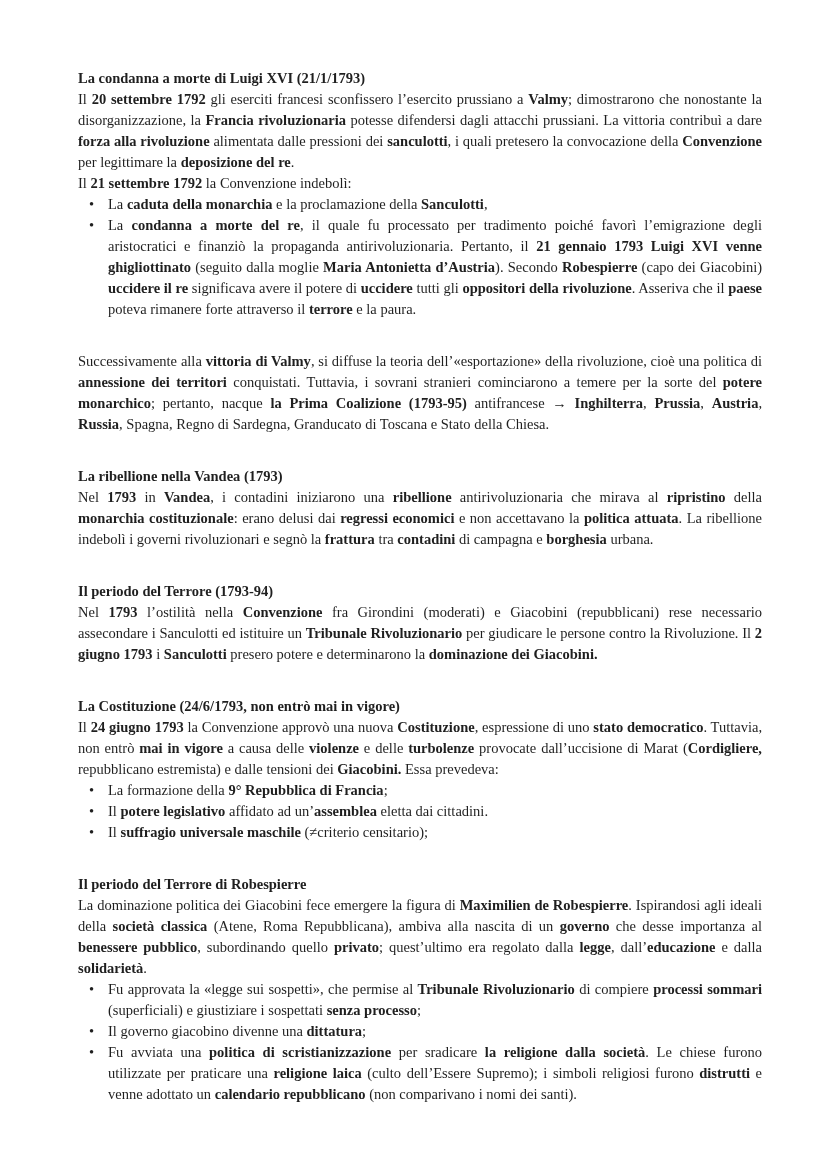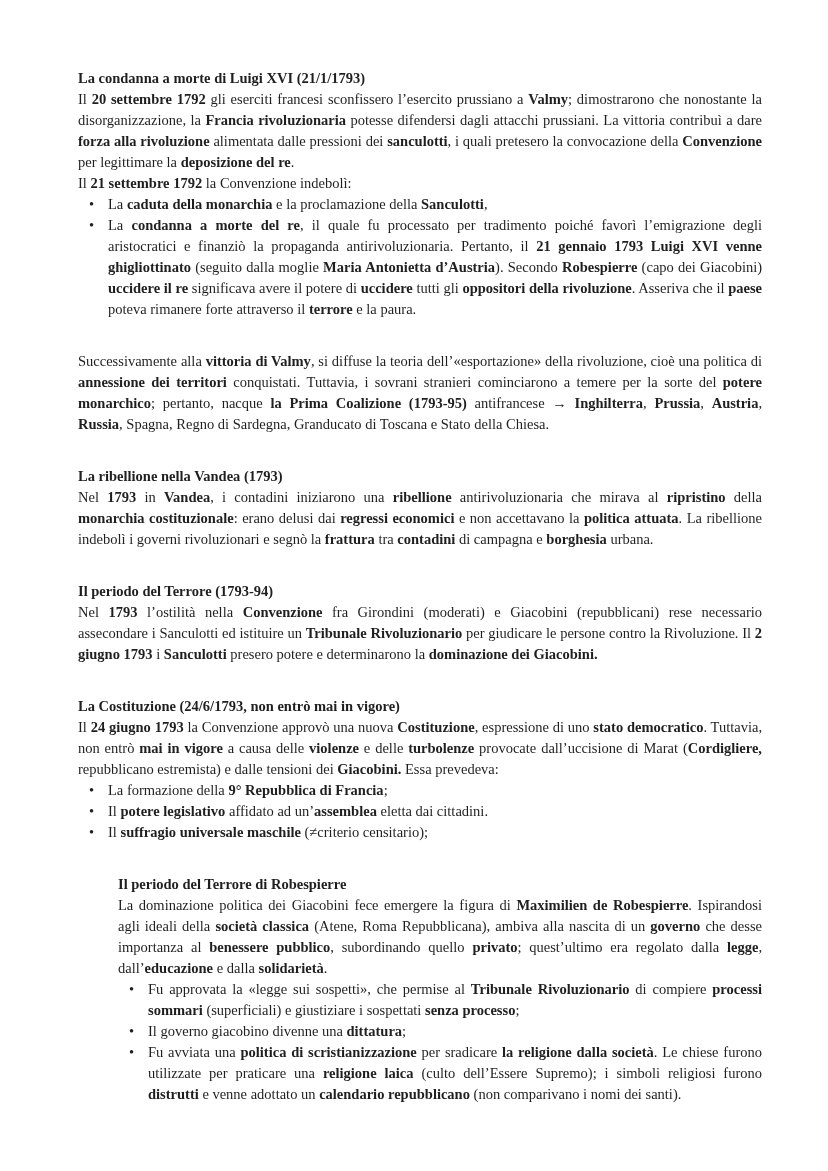"Il periodo del Terrore di" .doc-section:last-child { margin-left: 40px -> none }
